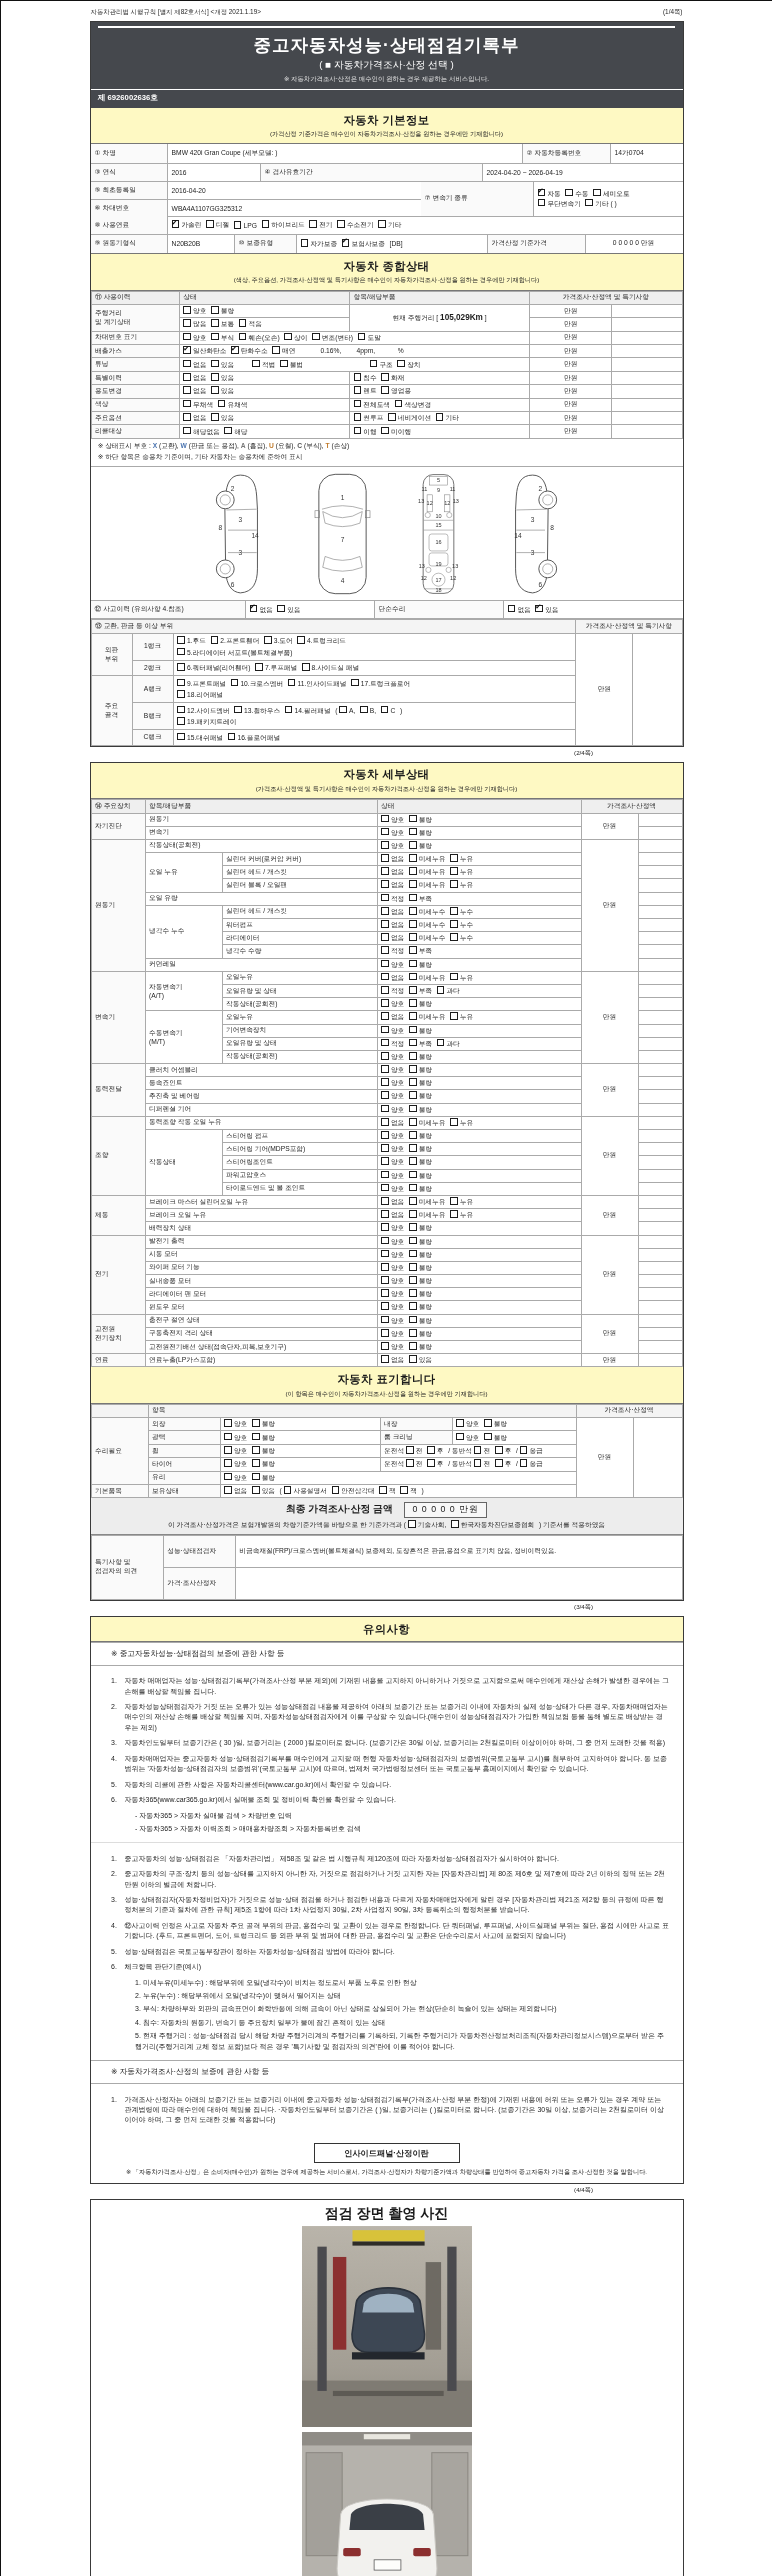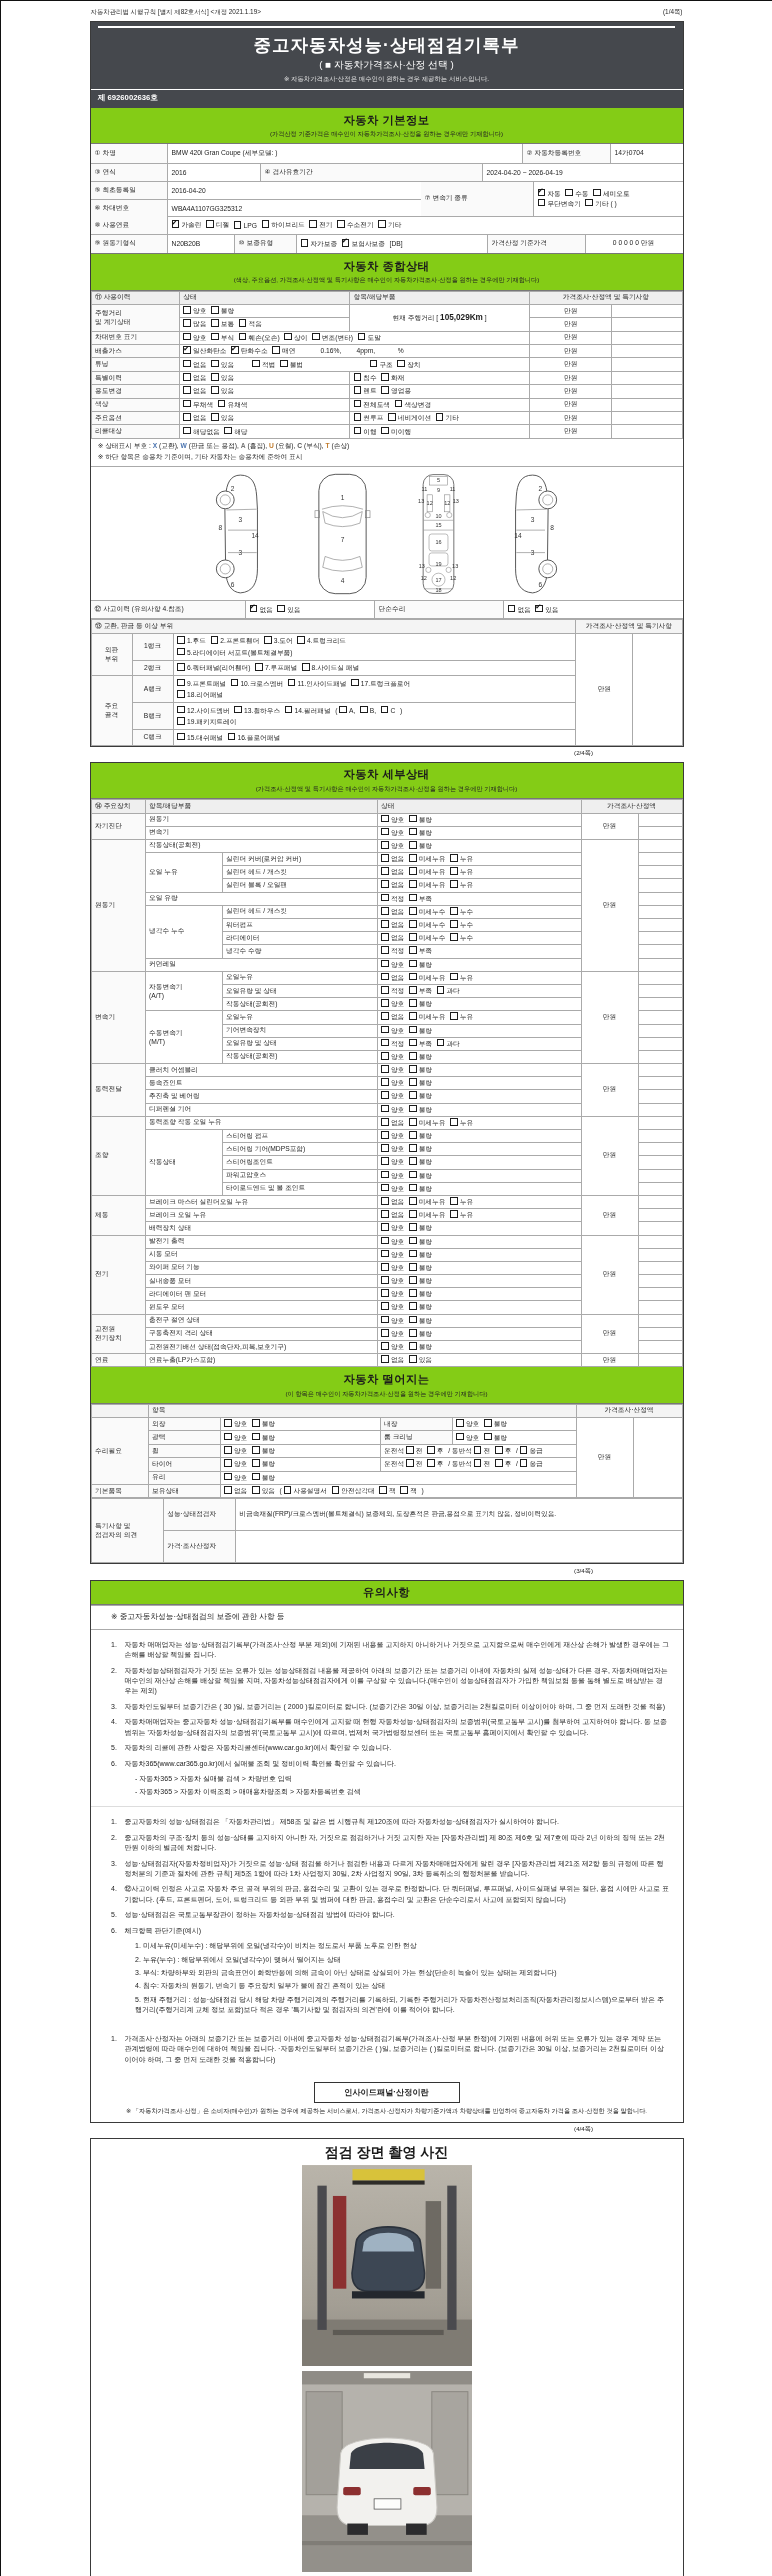"자동차 기본정보" .band { background: #84cc16 -> #fef9c3 }
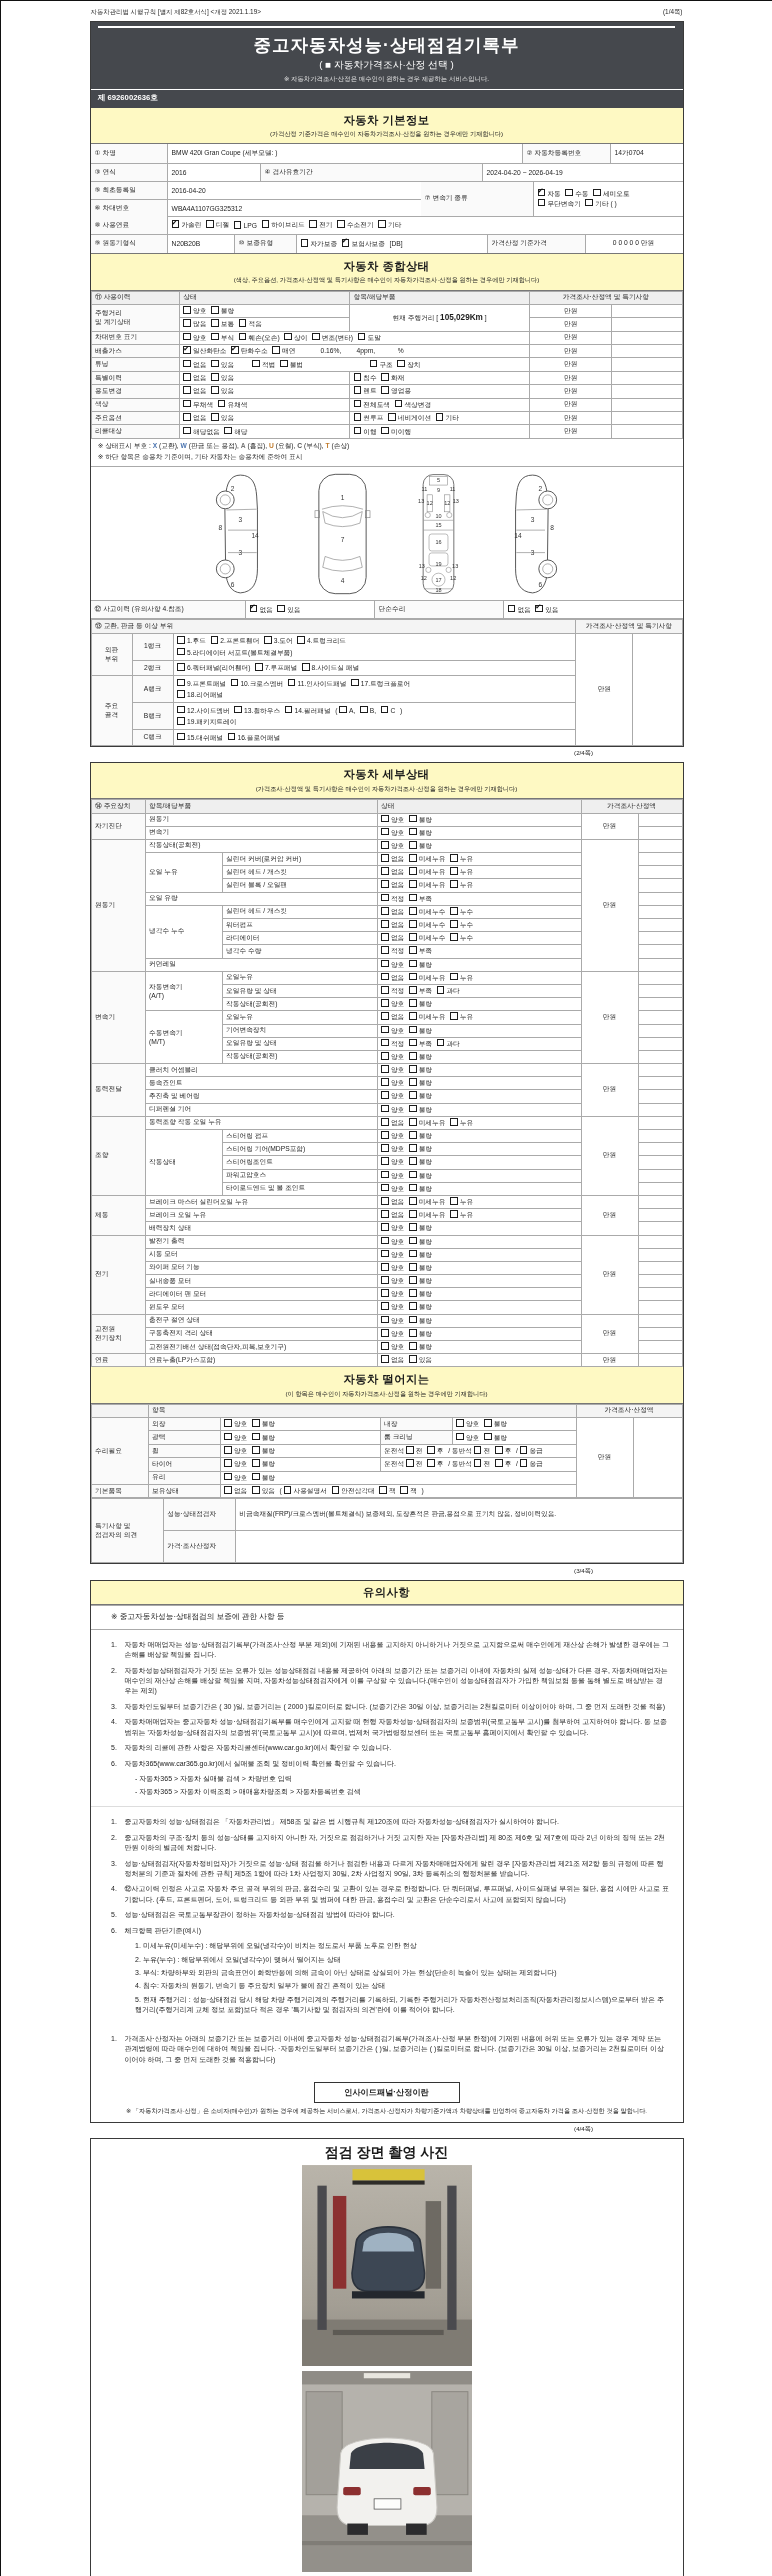"자동차 떨어지는" h2 { text: 떨어지는 -> 표기합니다 }
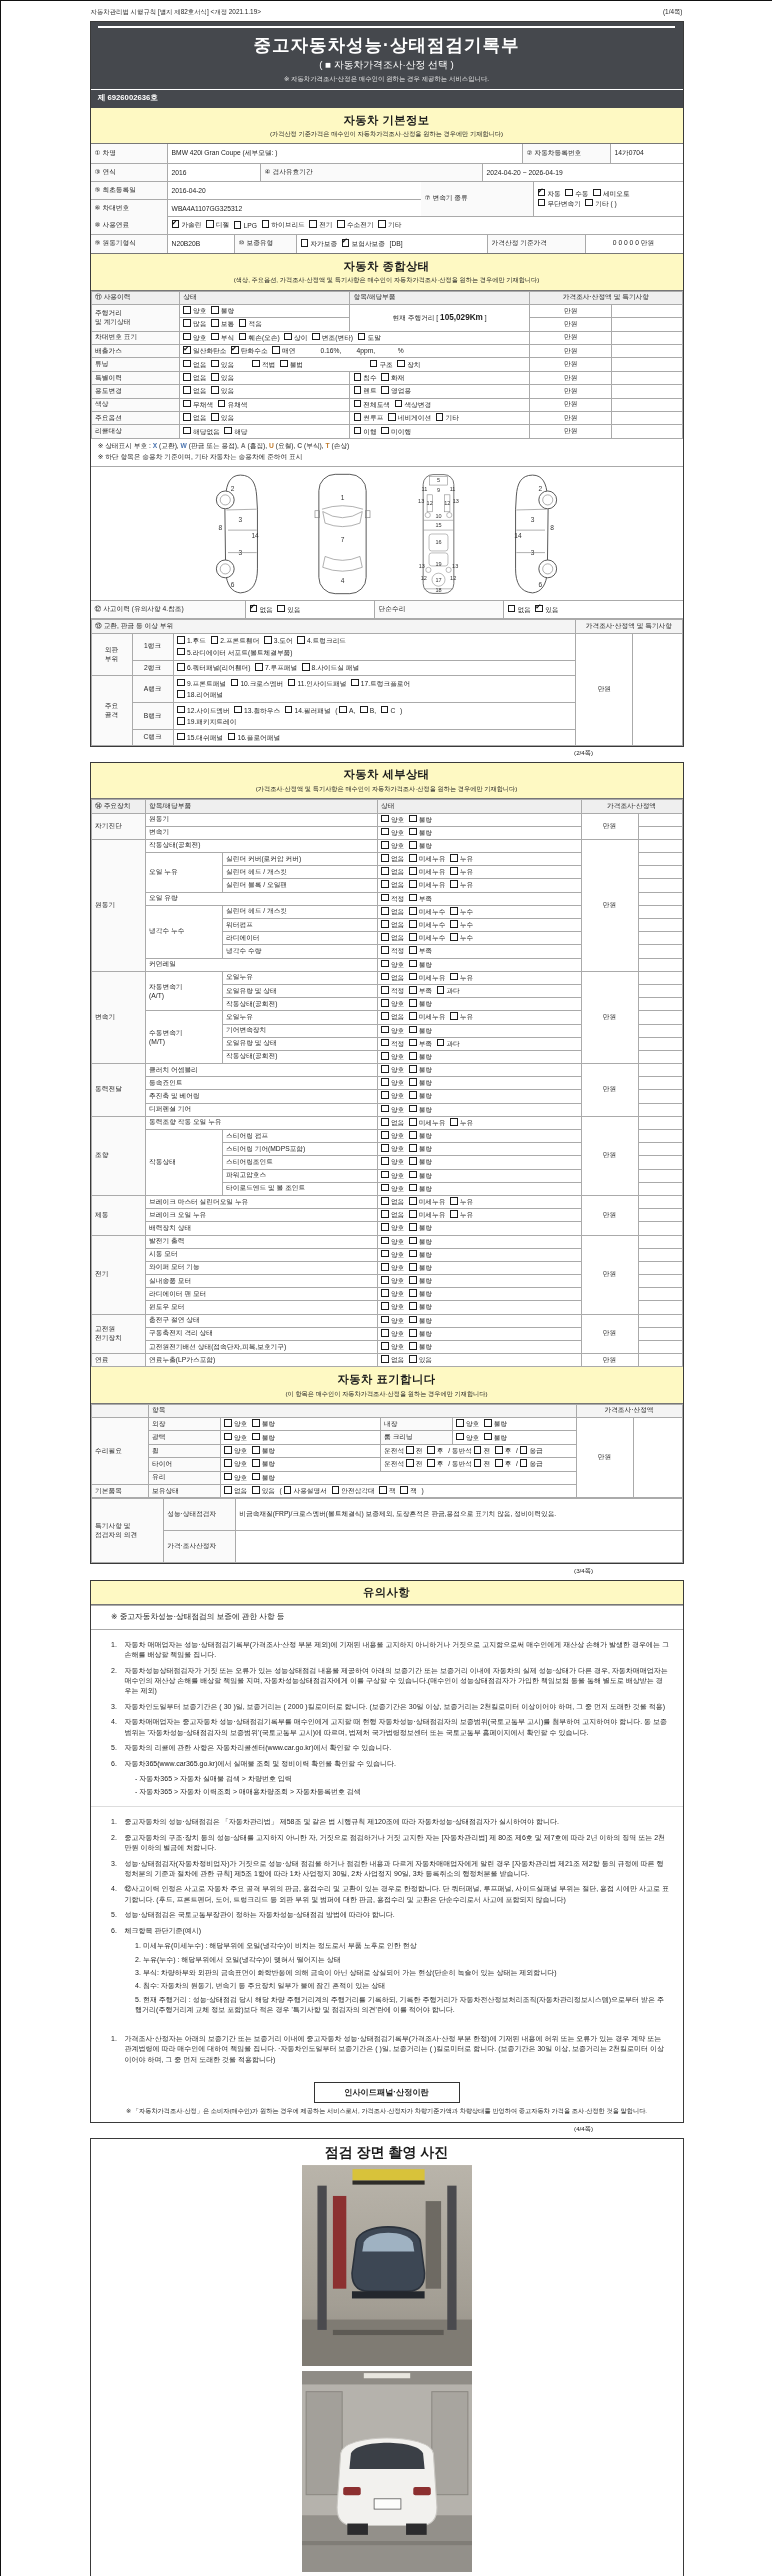"최종 가격조사·산정 금액 0 0" div.finalband { html: none -> <div> <span>최종 가격조사·산정 금액</span> <span>0 0 0 0 0 만원</span> <div><span>이 가격조사·산정가격은 보험개발원의 차량기준가액을 바탕으로 한 기준가격과 ( </span><span><span></span><span>기술사회,</span></span><span><span></span><span>한국자동차진단보증협회</span></span><span>) 기준서를 적용하였음 </span></div> </div> }
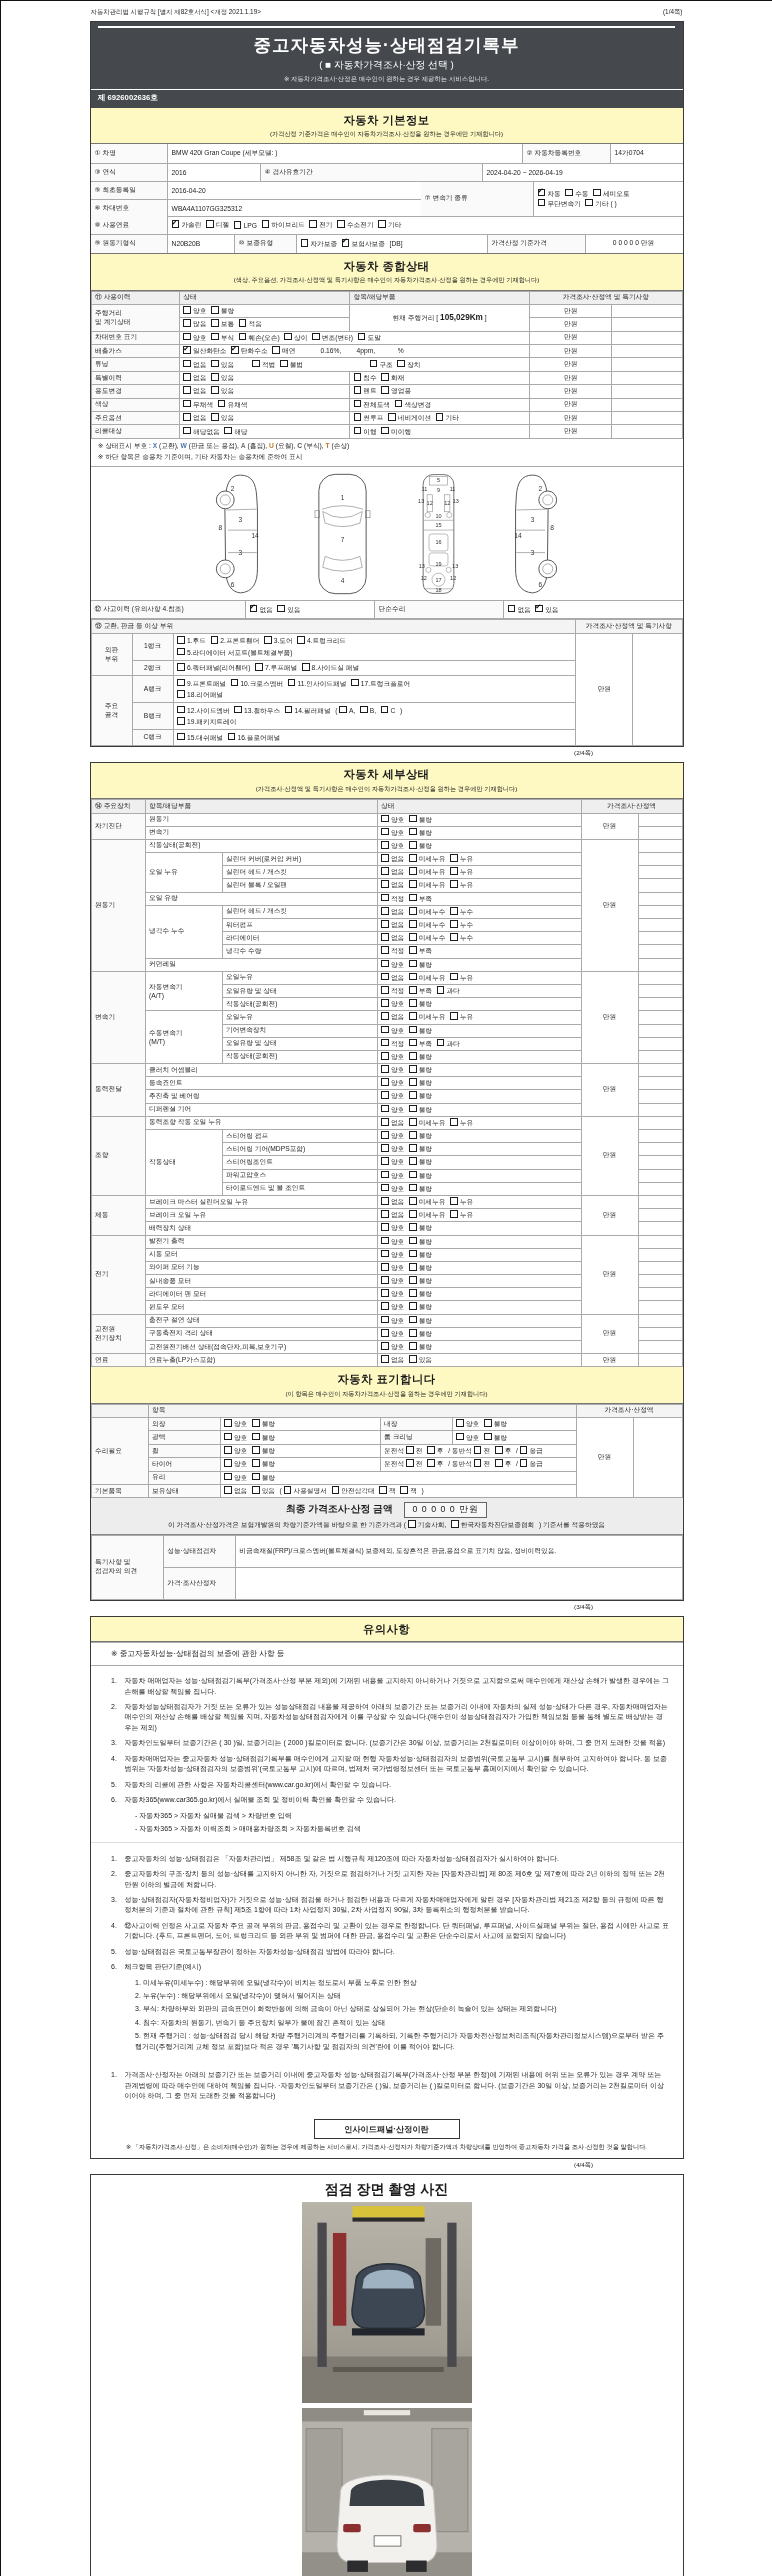"※ 자동차가격조사·산정의 보증에 관한 사항" div.nsubhead { html: none -> <div>※ 자동차가격조사·산정의 보증에 관한 사항 등</div> }
